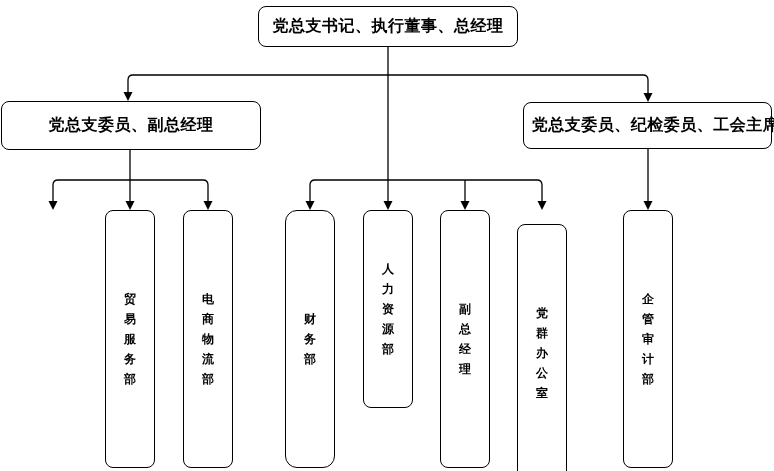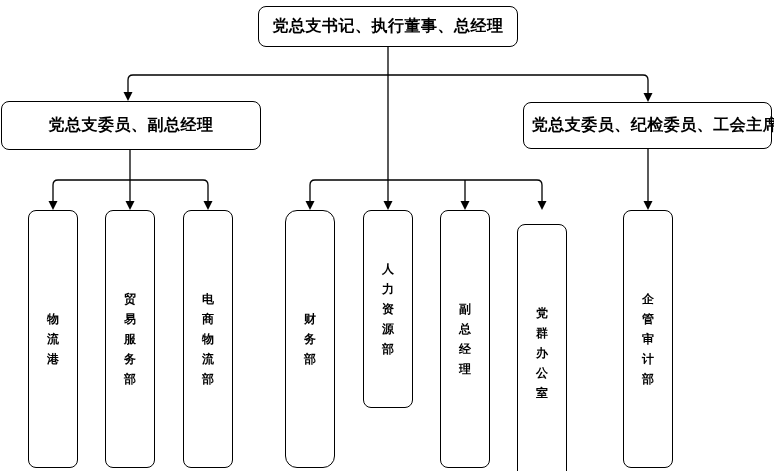"物流港" div.node { html: <div> <div>物流港</div> </div> -> none }
